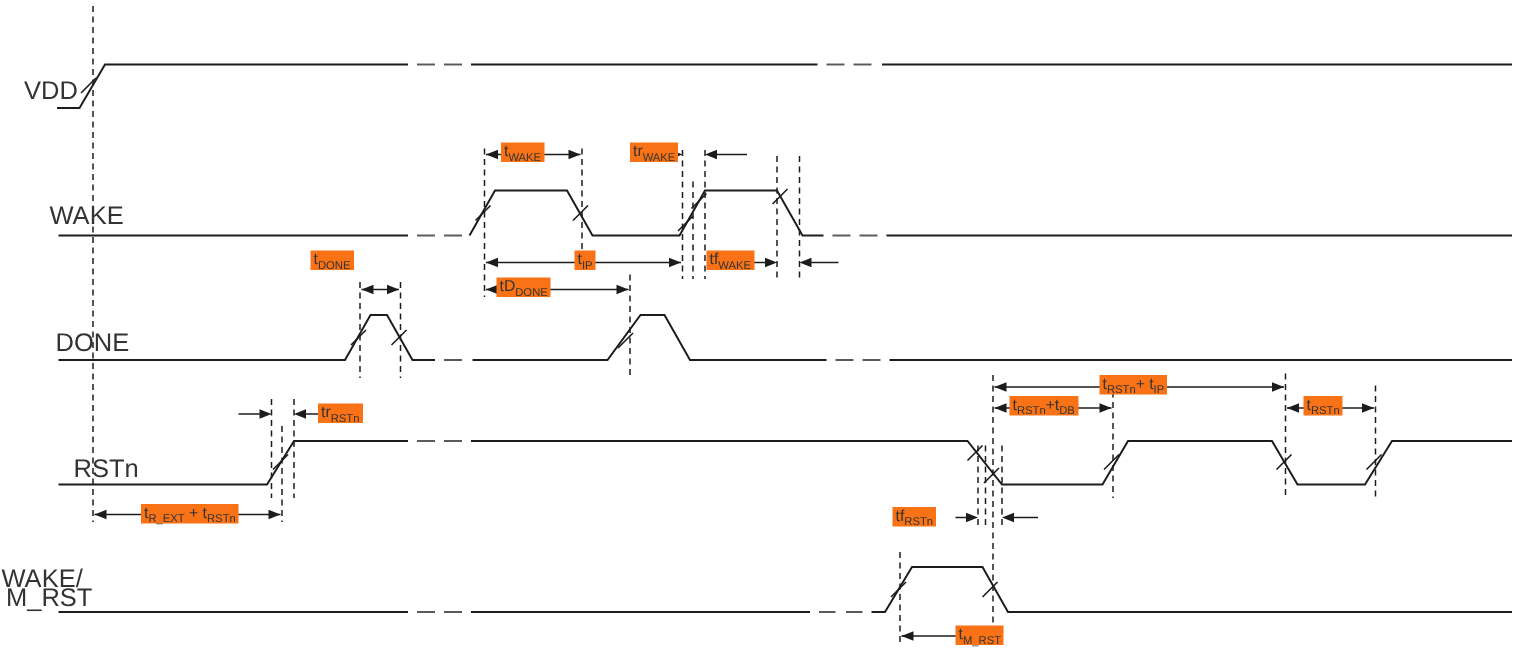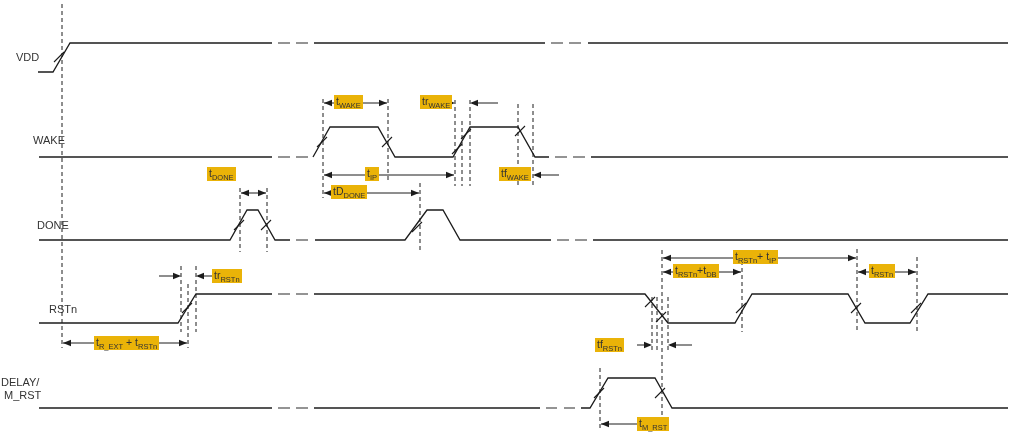"VDD" .sig { font-size: 11px -> 17px }
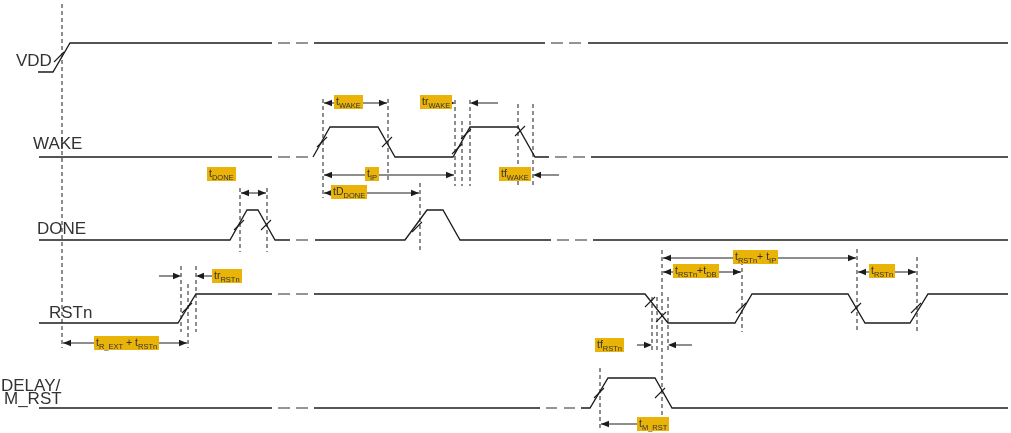"tWAKE" .lbl { background: #eab308 -> #f97316 }
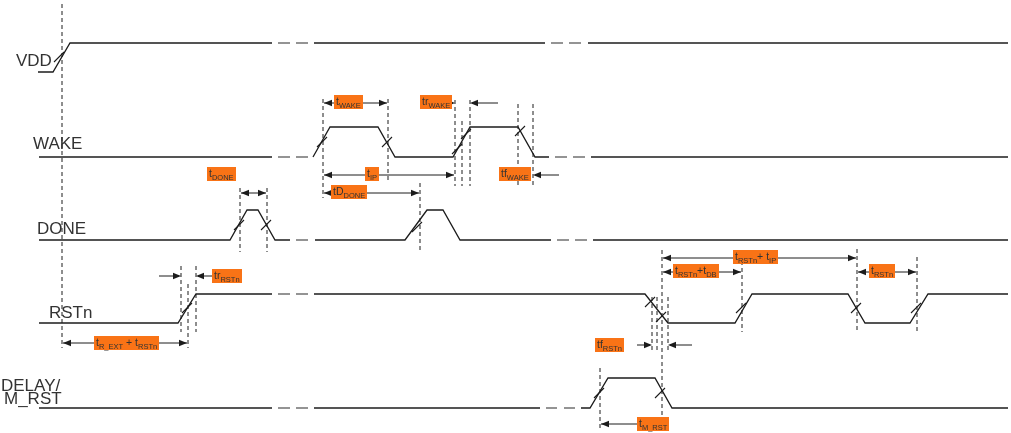"tIP" span.lbl { left: 365px -> 383px }
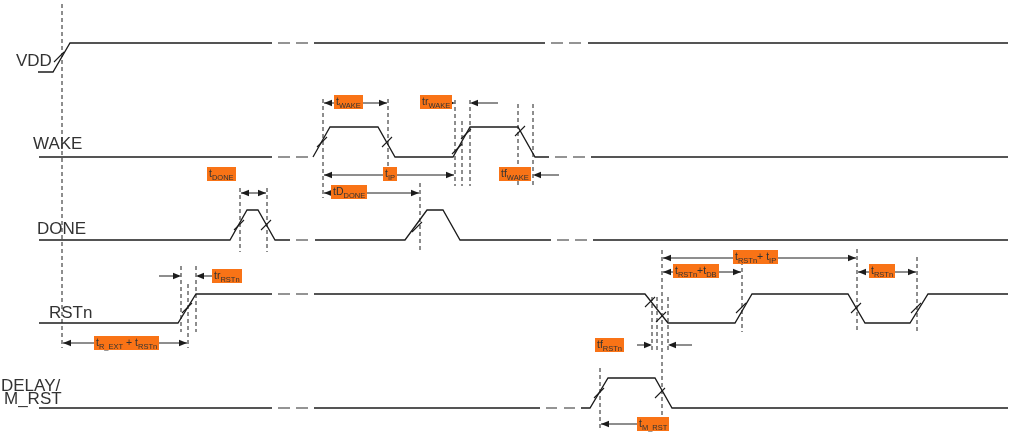"tfWAKE" span.lbl { left: 499px -> 471px }
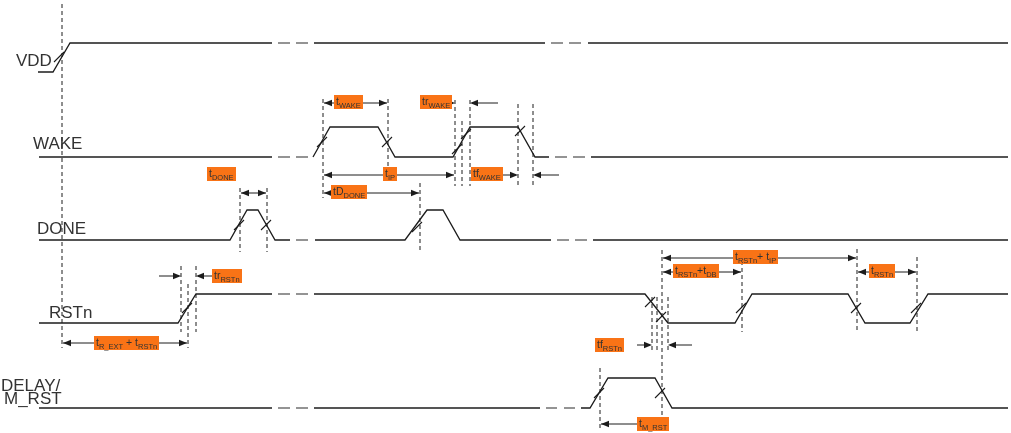"DELAY/" span.sig { text: DELAY/ -> WAKE/ }
